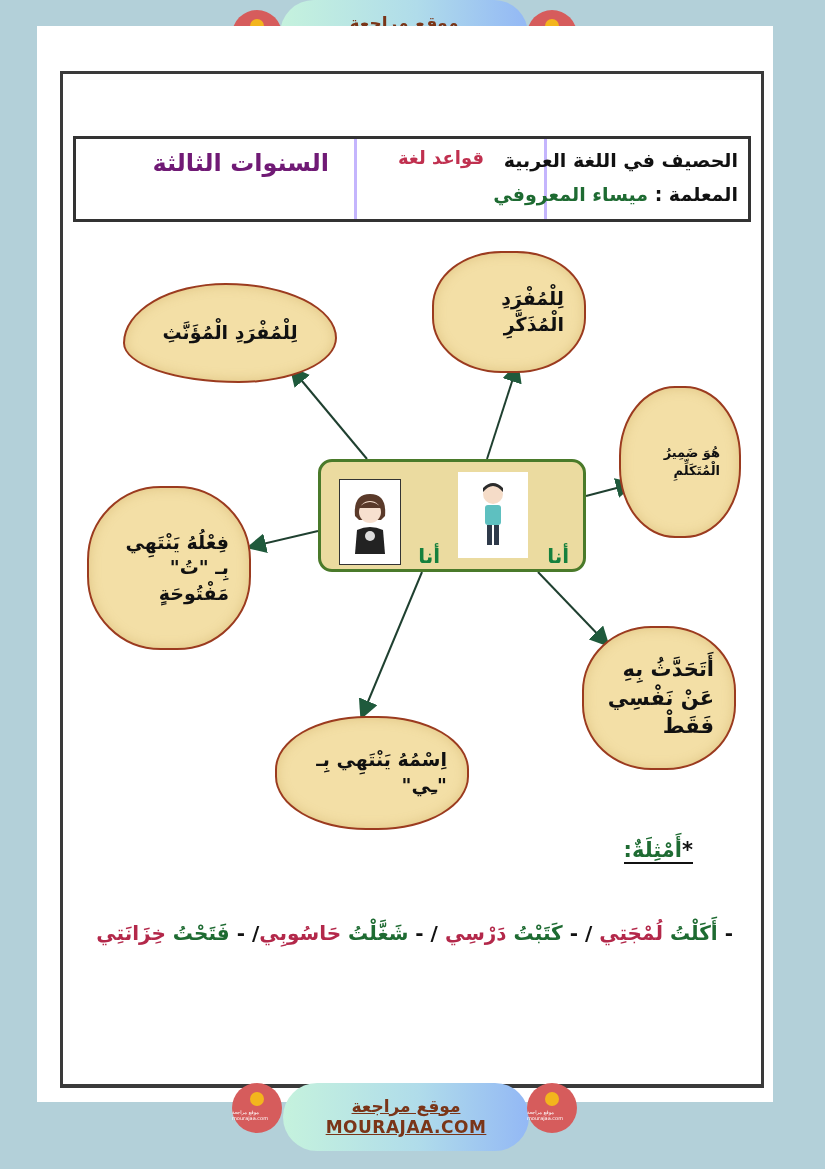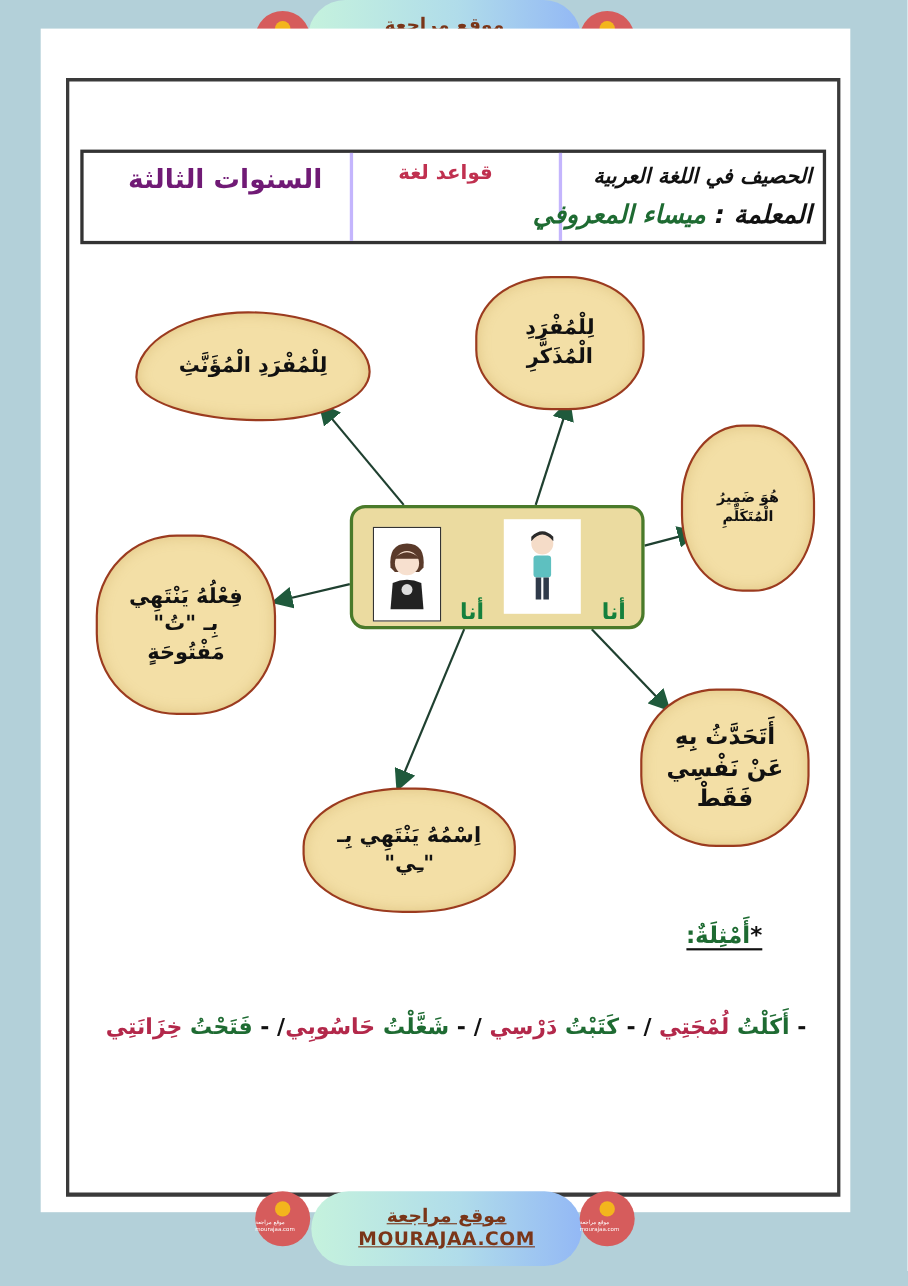"الحصيف في اللغة العربية" .hcell-1 { font-style: italic -> none; width: 240px -> 204px }
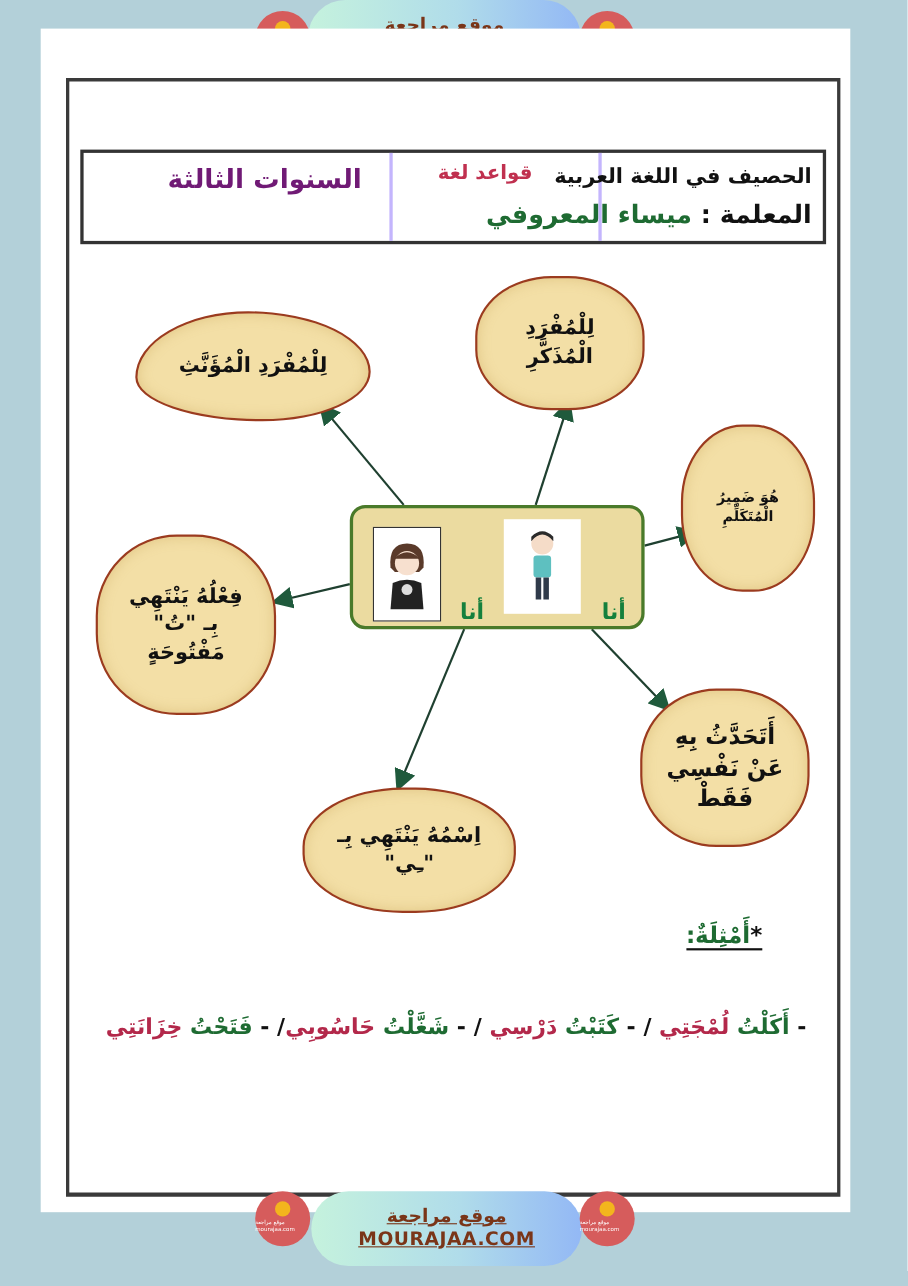"المعلمة : ميساء المعروفي" .hteacher { font-size: 23px -> 19px }
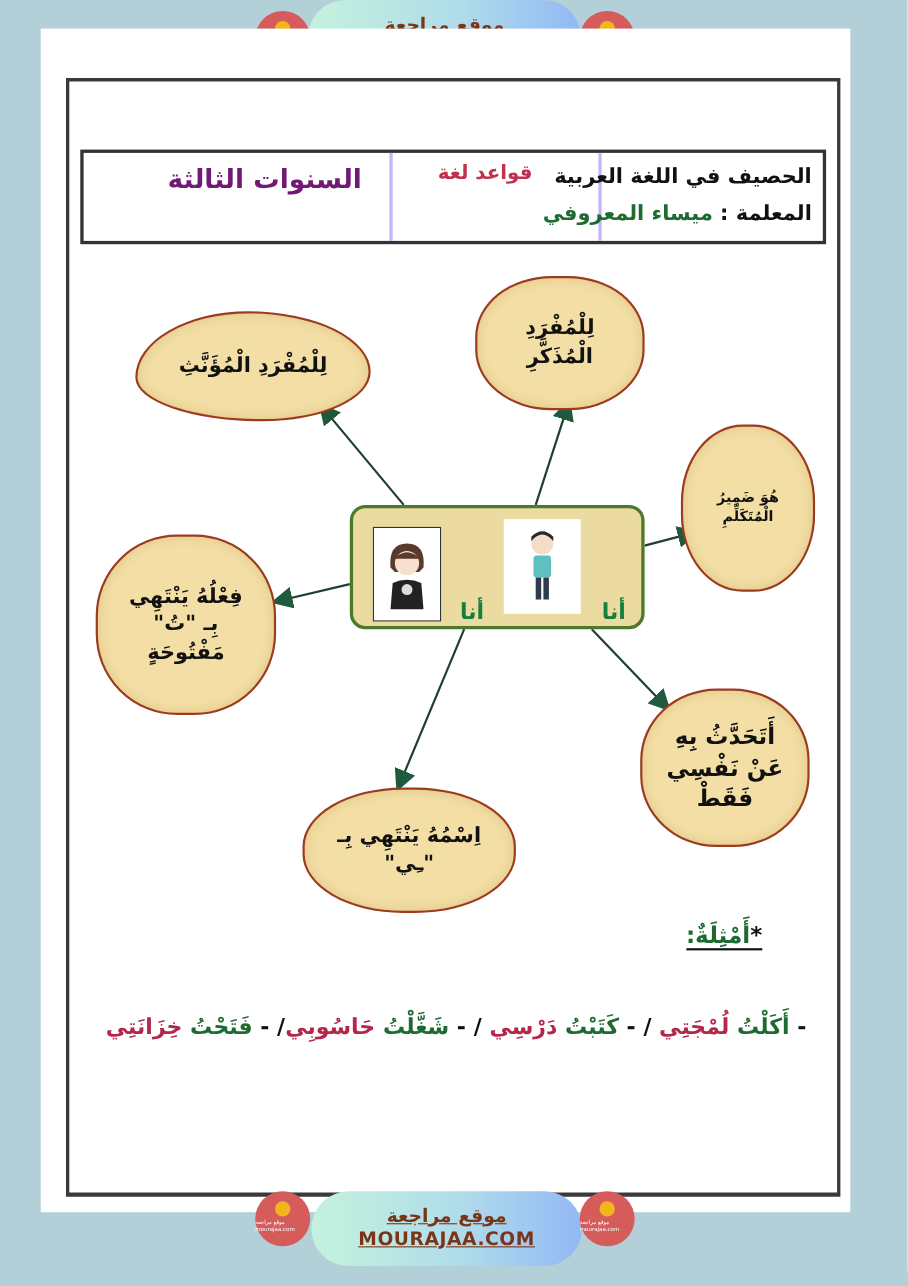"لِلْمُفْرَدِ الْمُذَكَّرِ" .cloud { text-align: center -> none }
